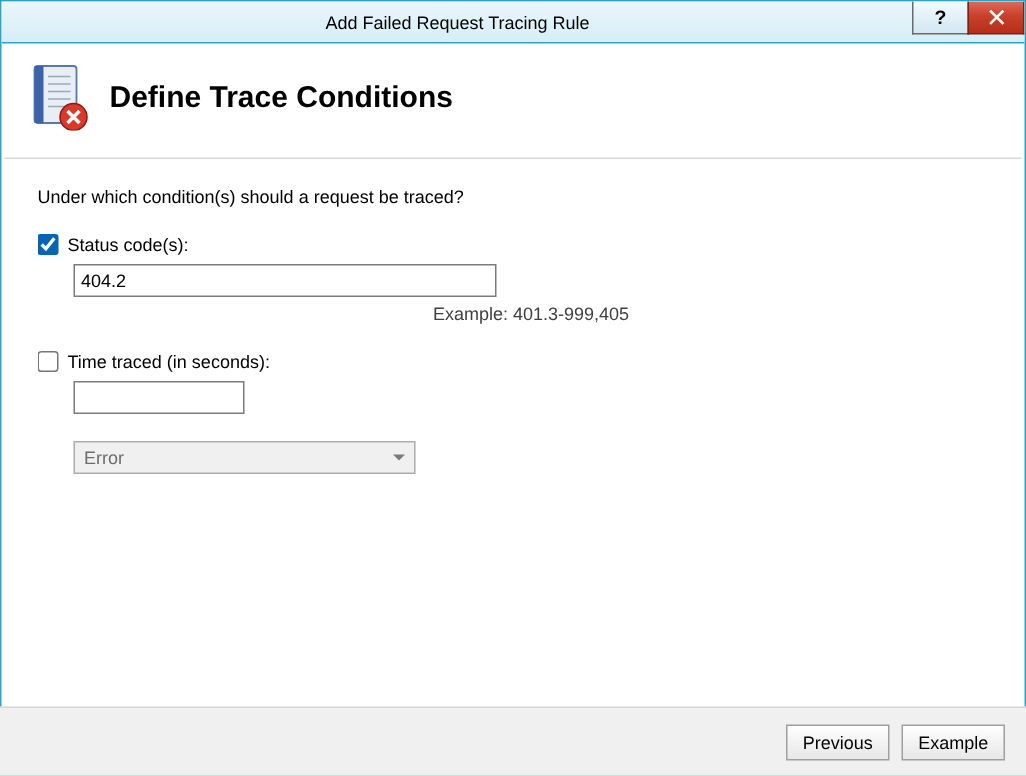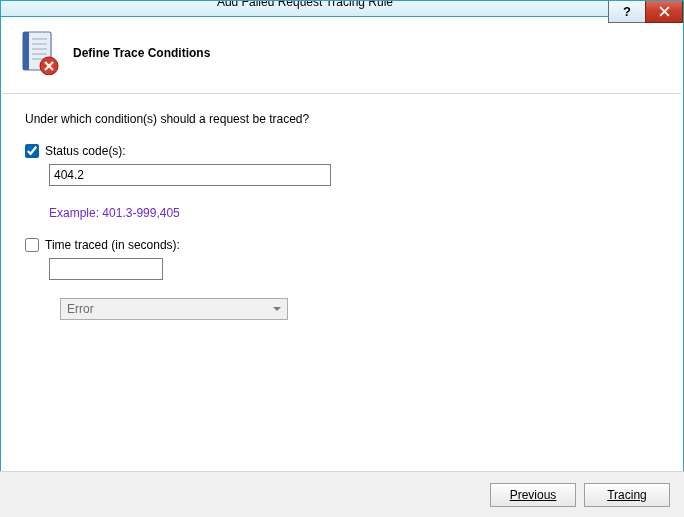"Add Failed Request Tracing Rule" .titlebar { align-items: flex-end -> flex-start; height: 16px -> 28px }
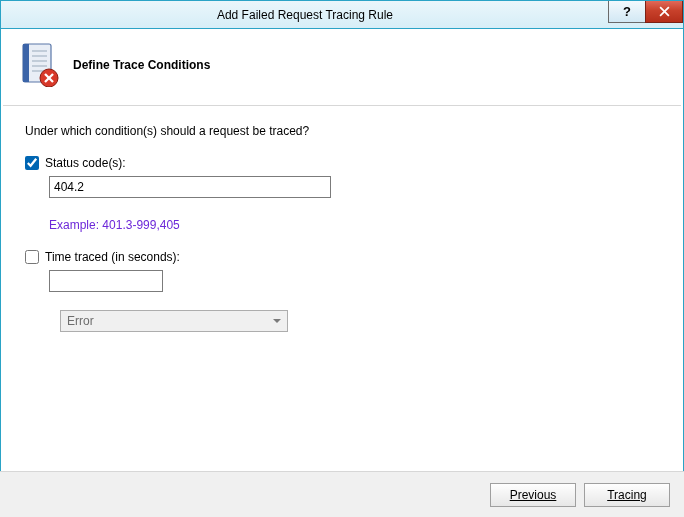"Define Trace Conditions" .header h1 { font-size: 12px -> 20px }
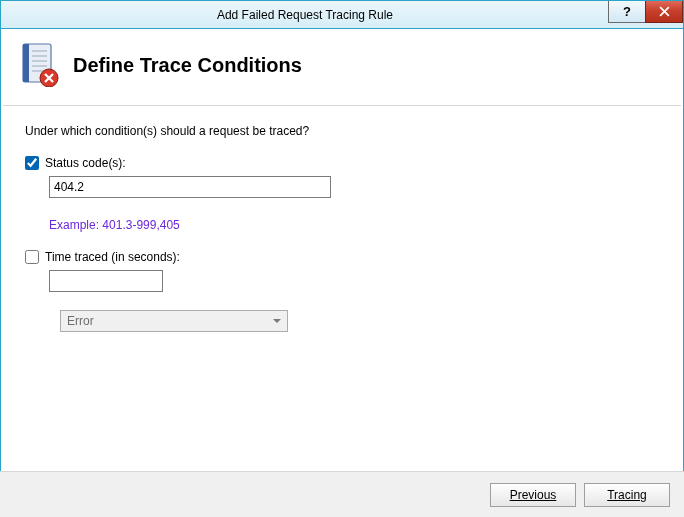"Example: 401.3-999,405" .example { color: #6d28d9 -> #404040; margin-top: 20px -> 4px; text-align: none -> center }
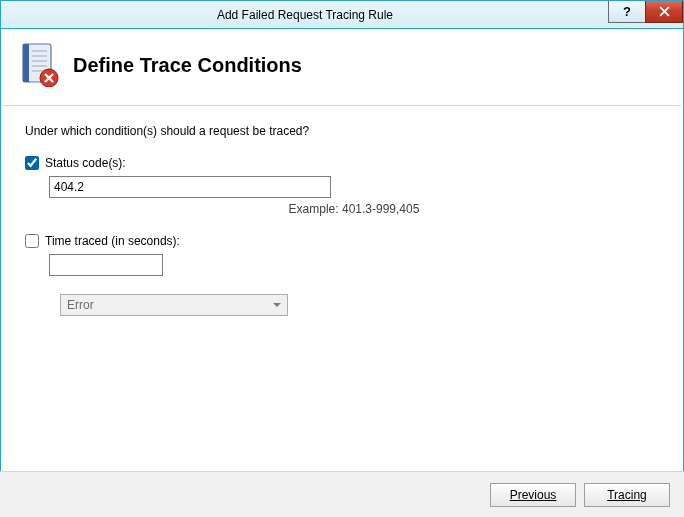"Error" .select-wrap { margin-left: 11px -> none }
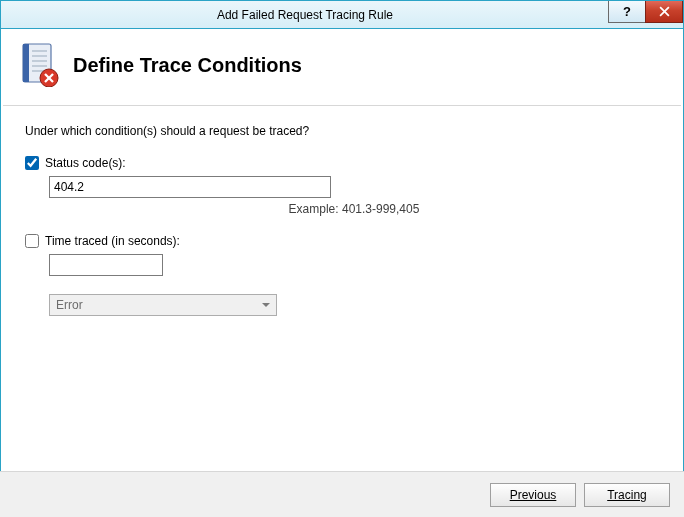"Previous" .btn { text-decoration: underline -> none; width: 86px -> 69px }
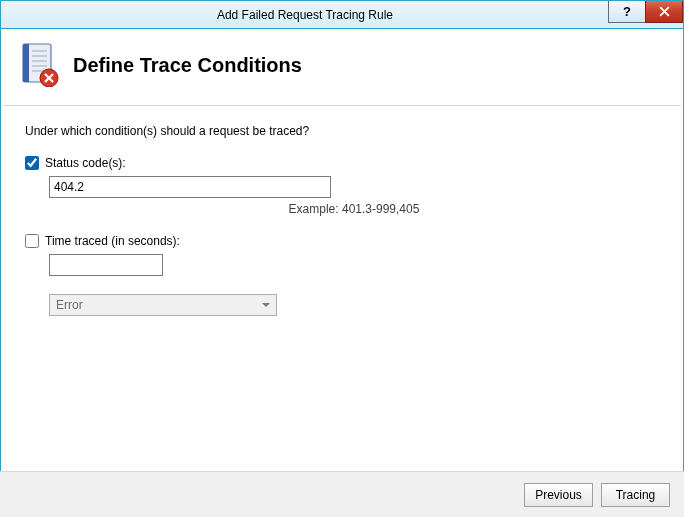"Tracing" button.btn { text: Tracing -> Example }
